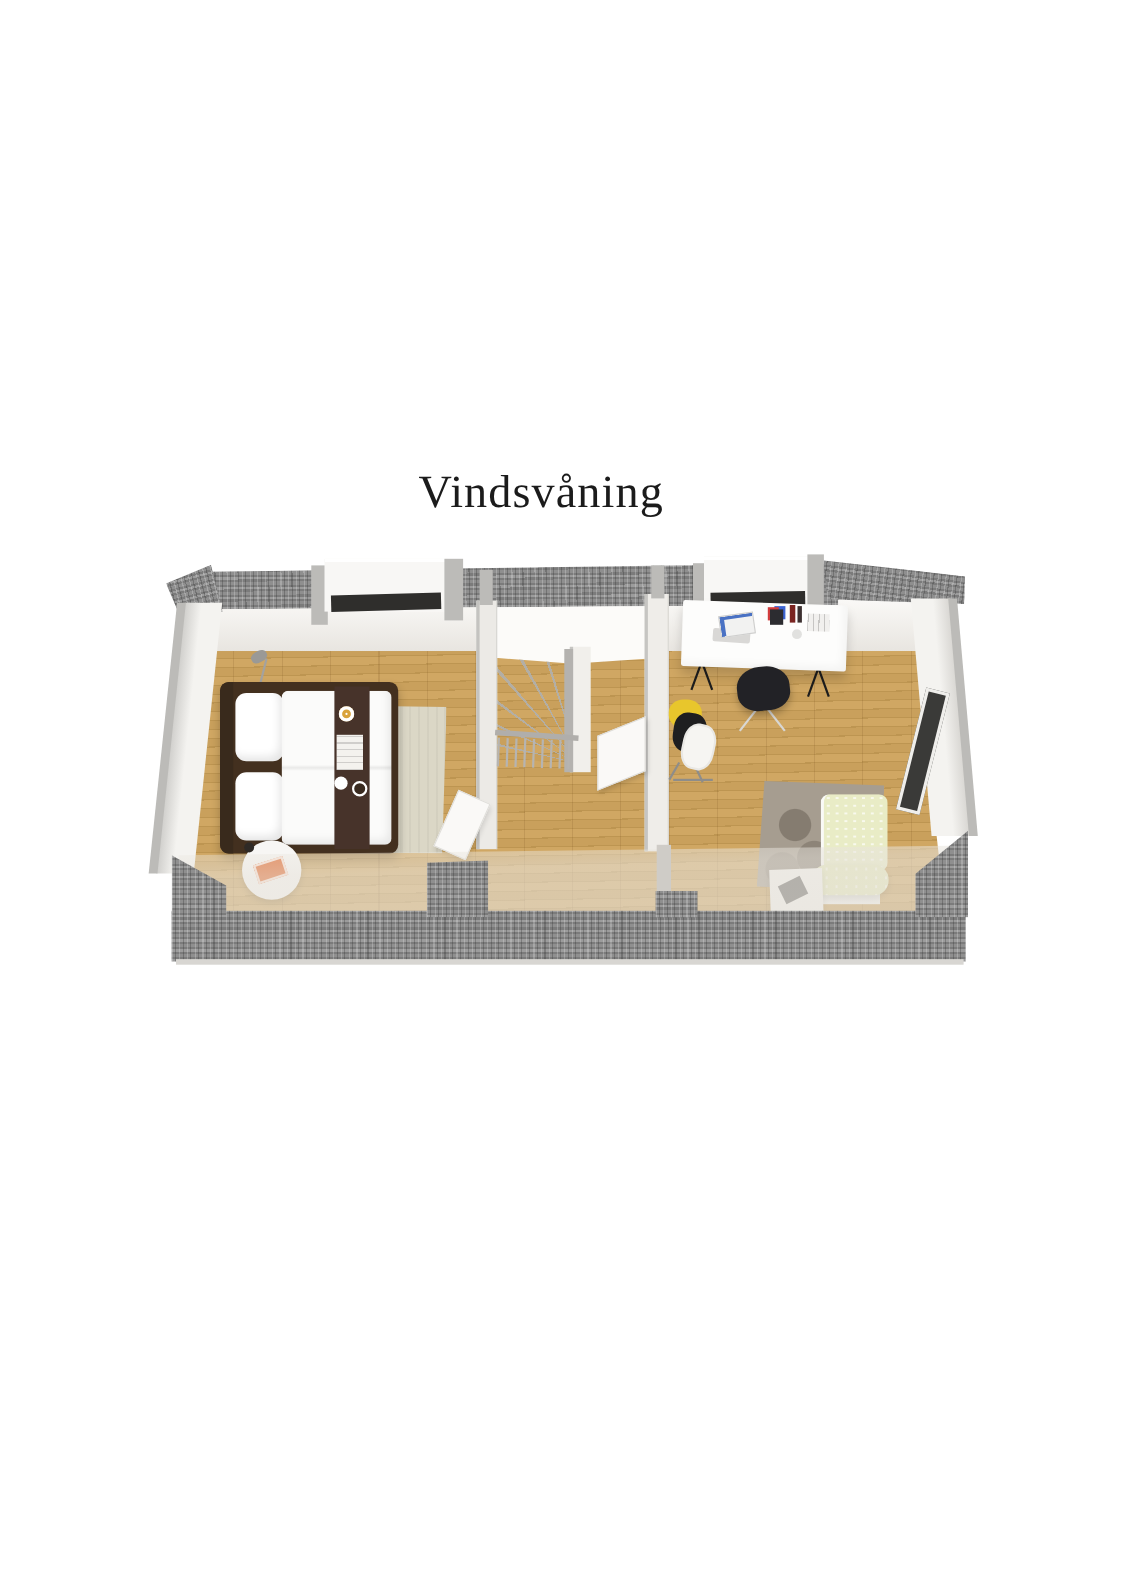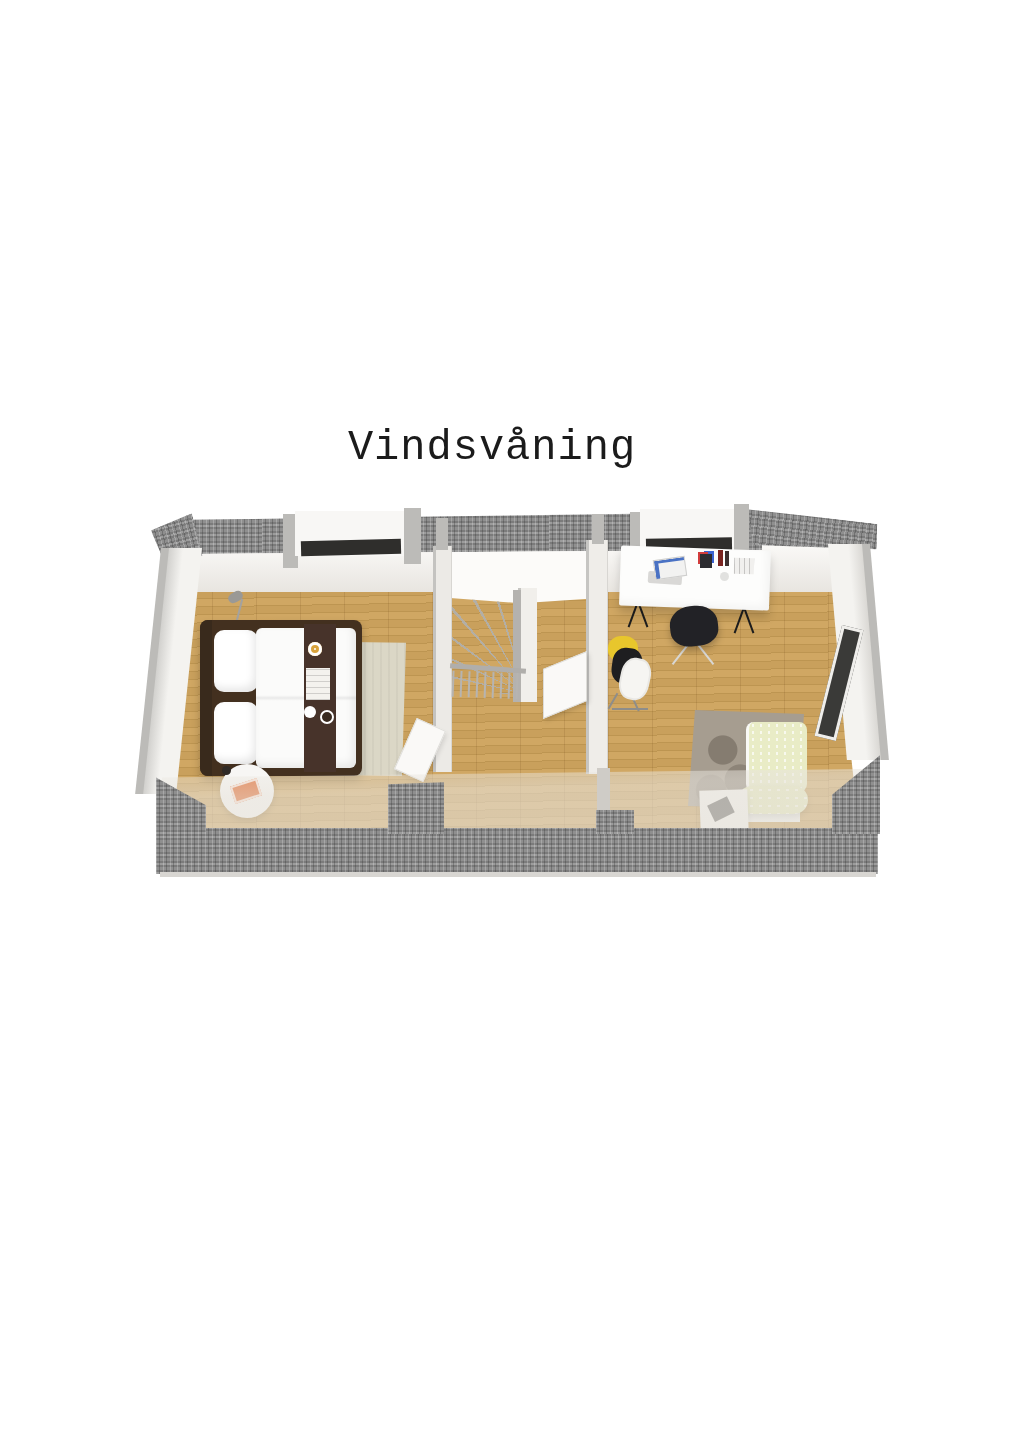"Vindsvåning" .page { font-family: Liberation Mono, monospace -> Liberation Serif, serif }
